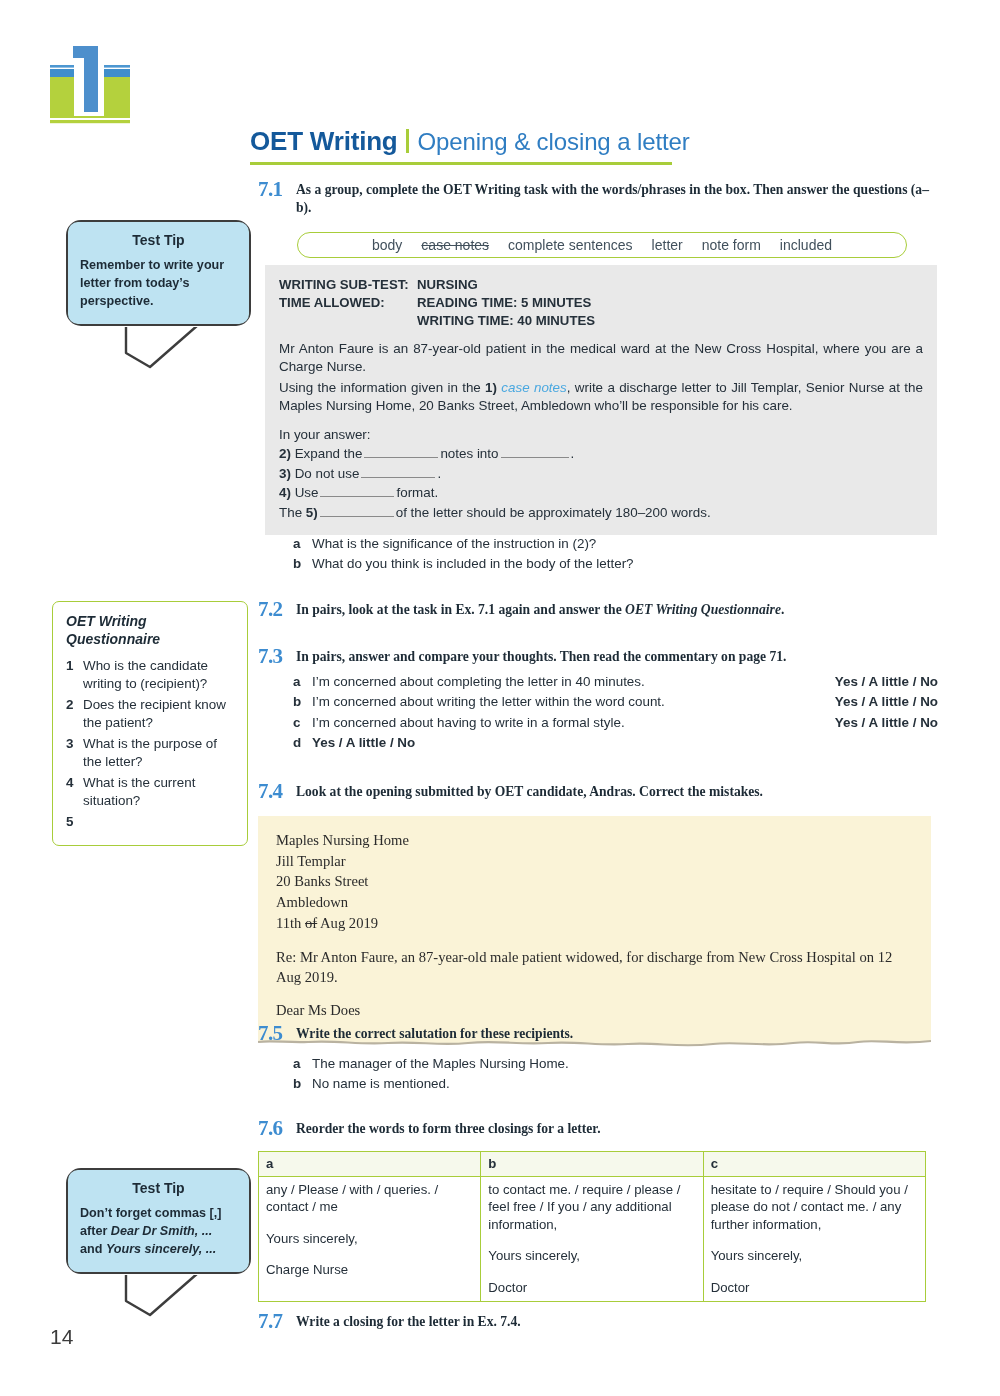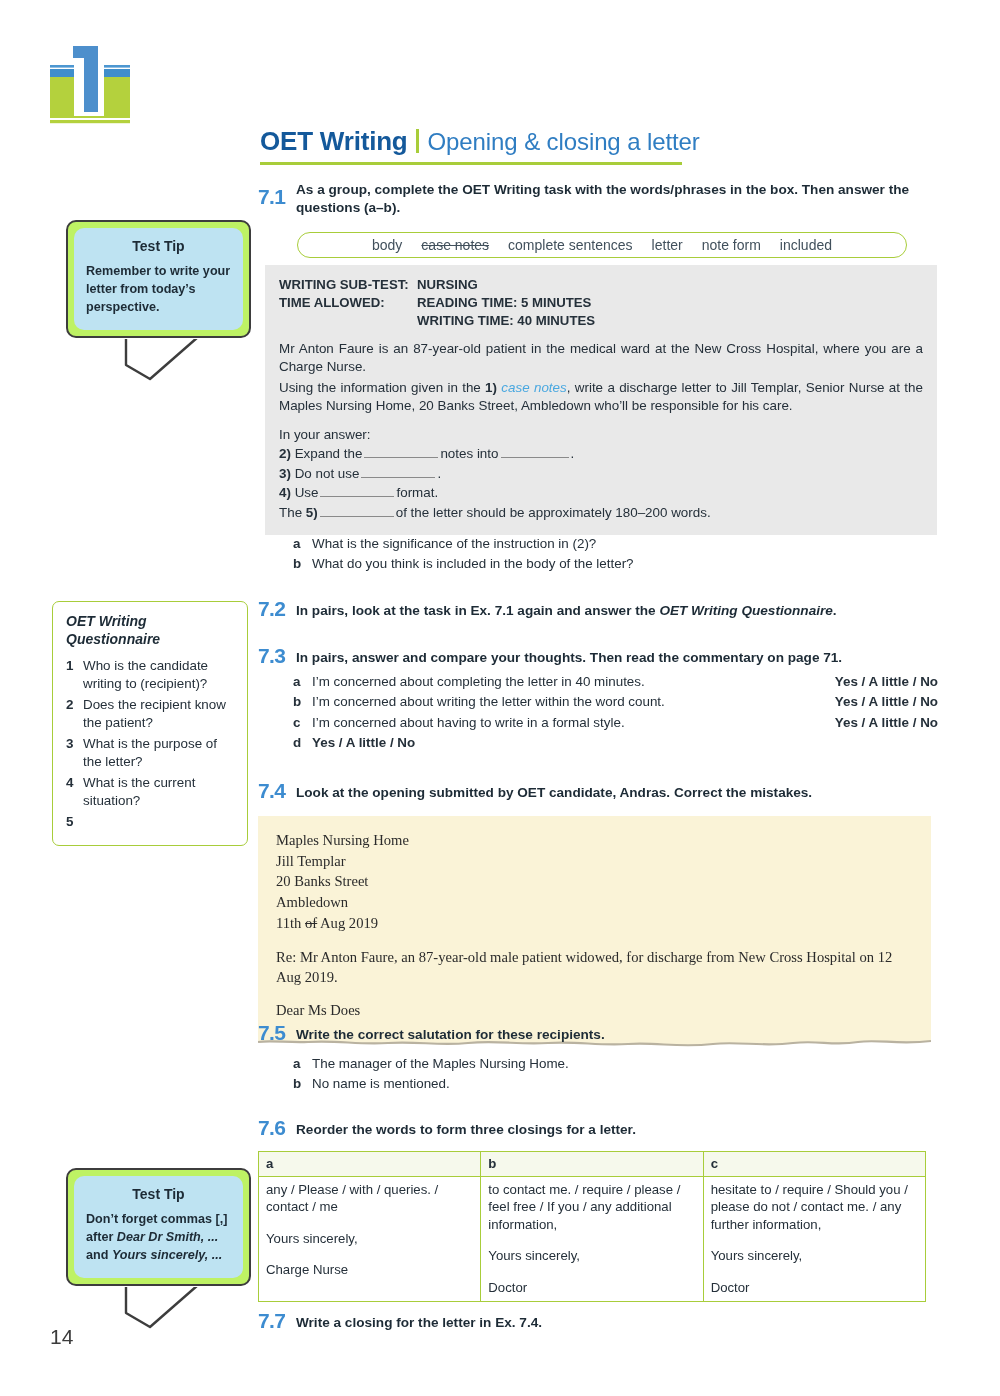"OET Writing" #header { left: 260px -> 250px }
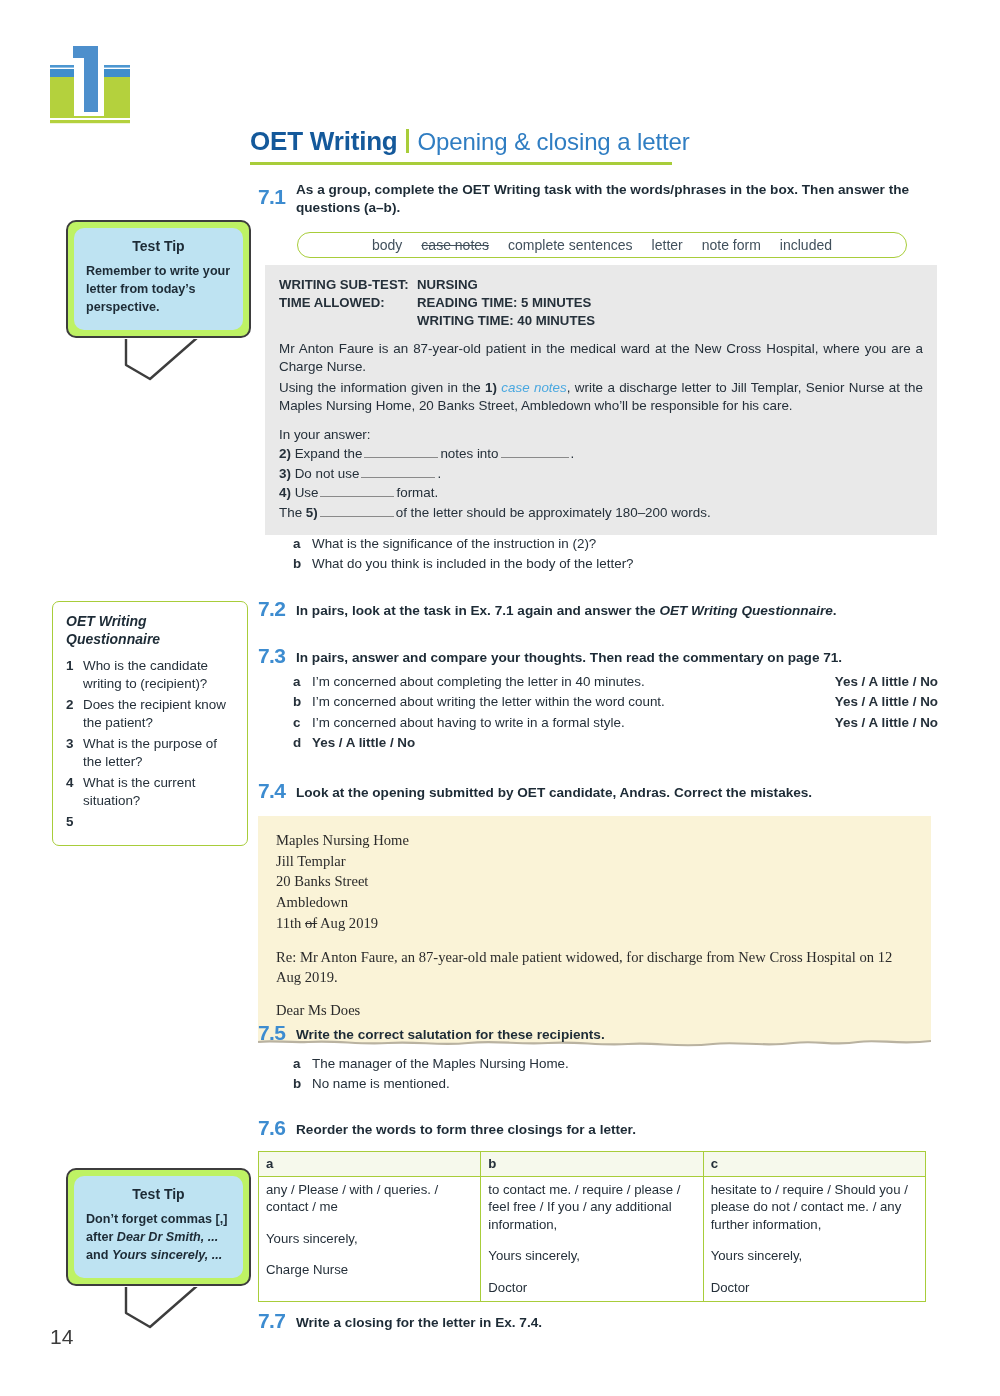"7.1" .ex-head { align-items: center -> flex-start; font-family: none -> Liberation Serif, serif }
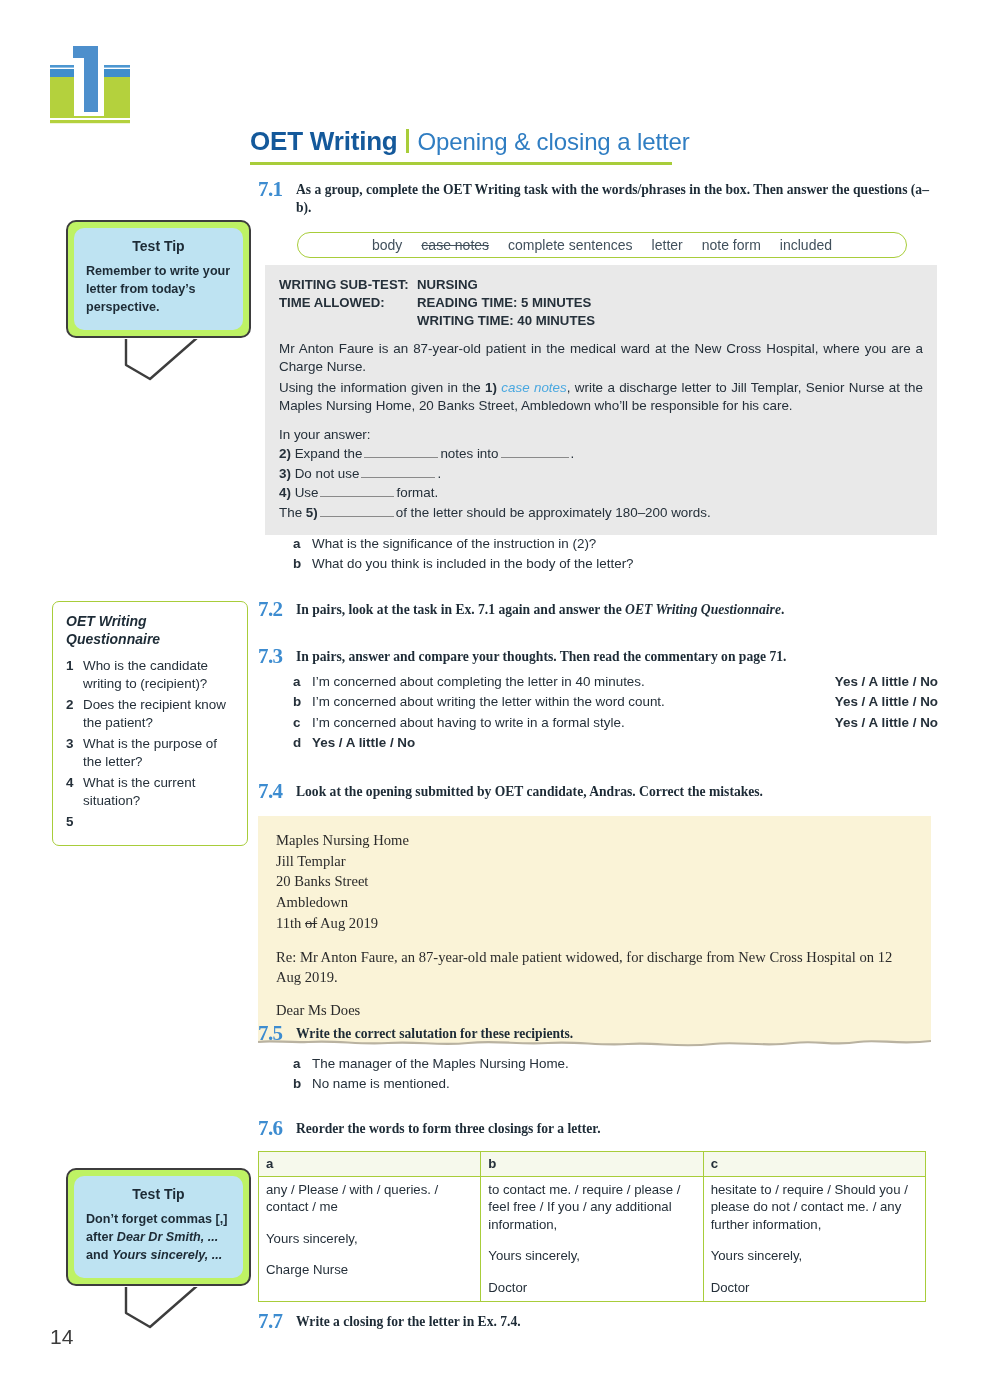"Test Tip" .bubble-body { border-radius: 10px -> 15px; padding: 6px -> none }
